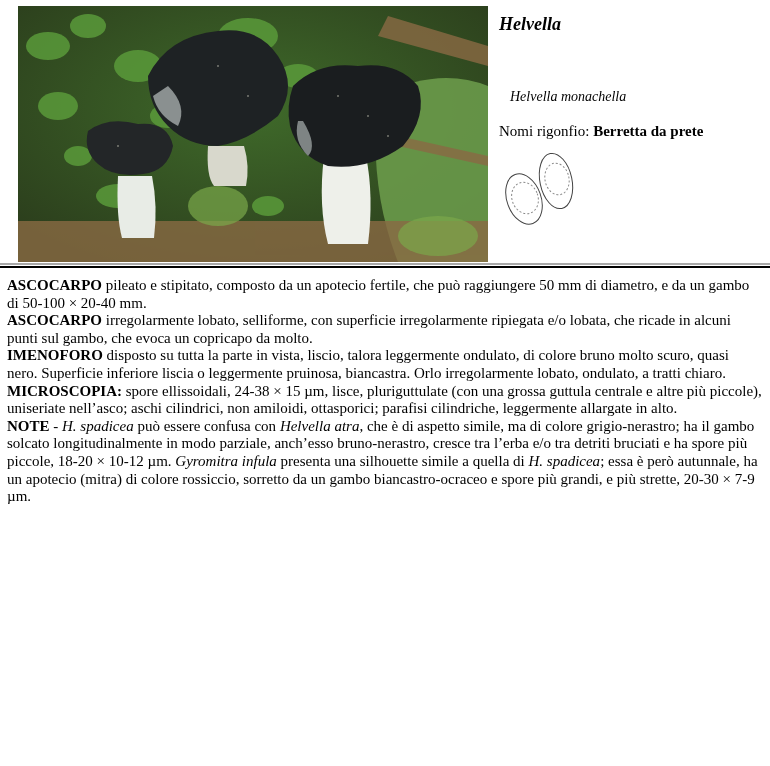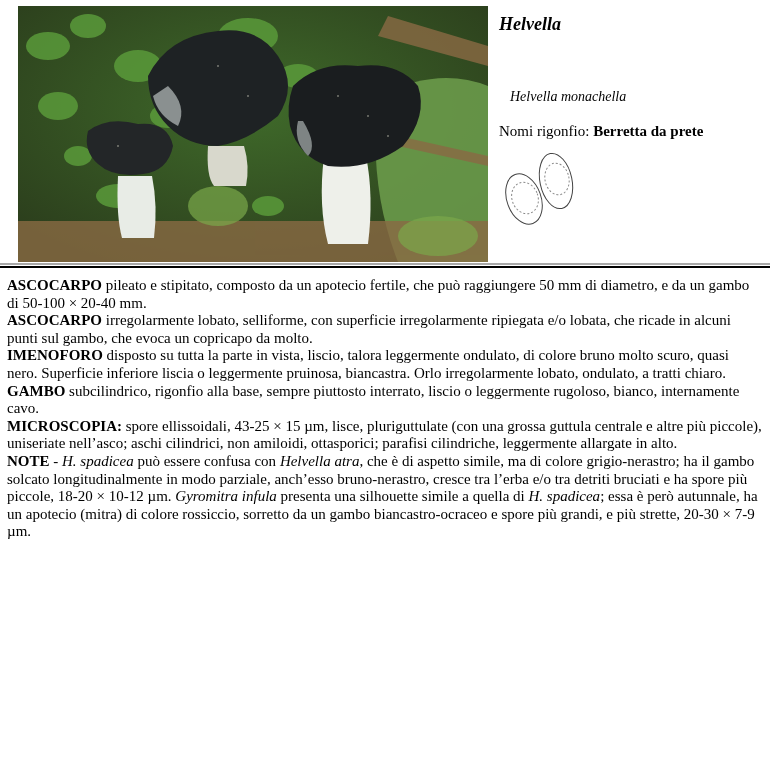"GAMBO subcilindrico, rigonfio alla base," p { html: <p><b>GAMBO</b><span> subcilindrico, rigonfio alla base, sempre piuttosto interrato, liscio o leggermente rugoloso, bianco, internamente cavo.</span></p> -> none }
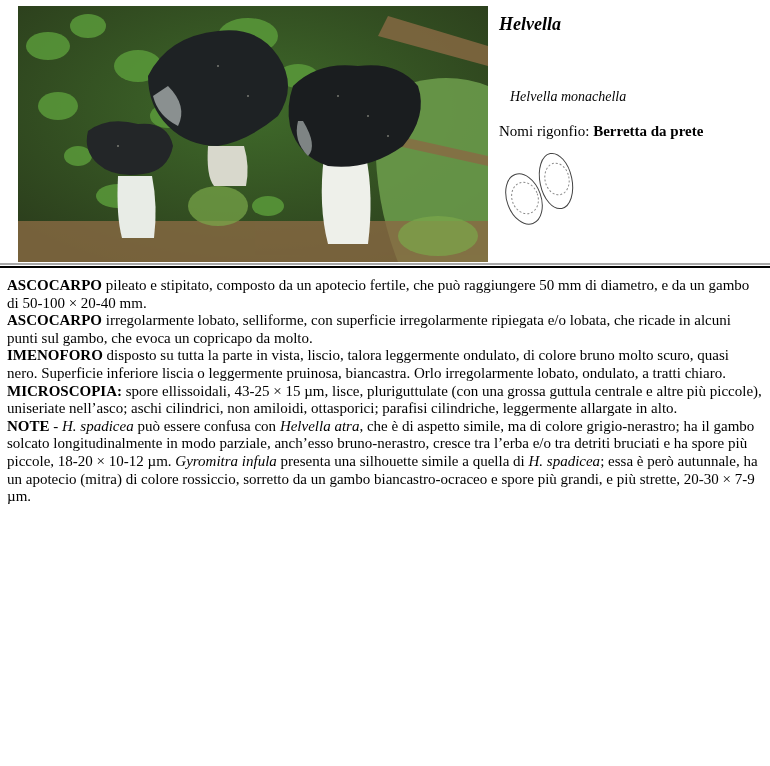"spore ellissoidali, 43-25 × 15" span { text: 43-25 -> 24-38 }
